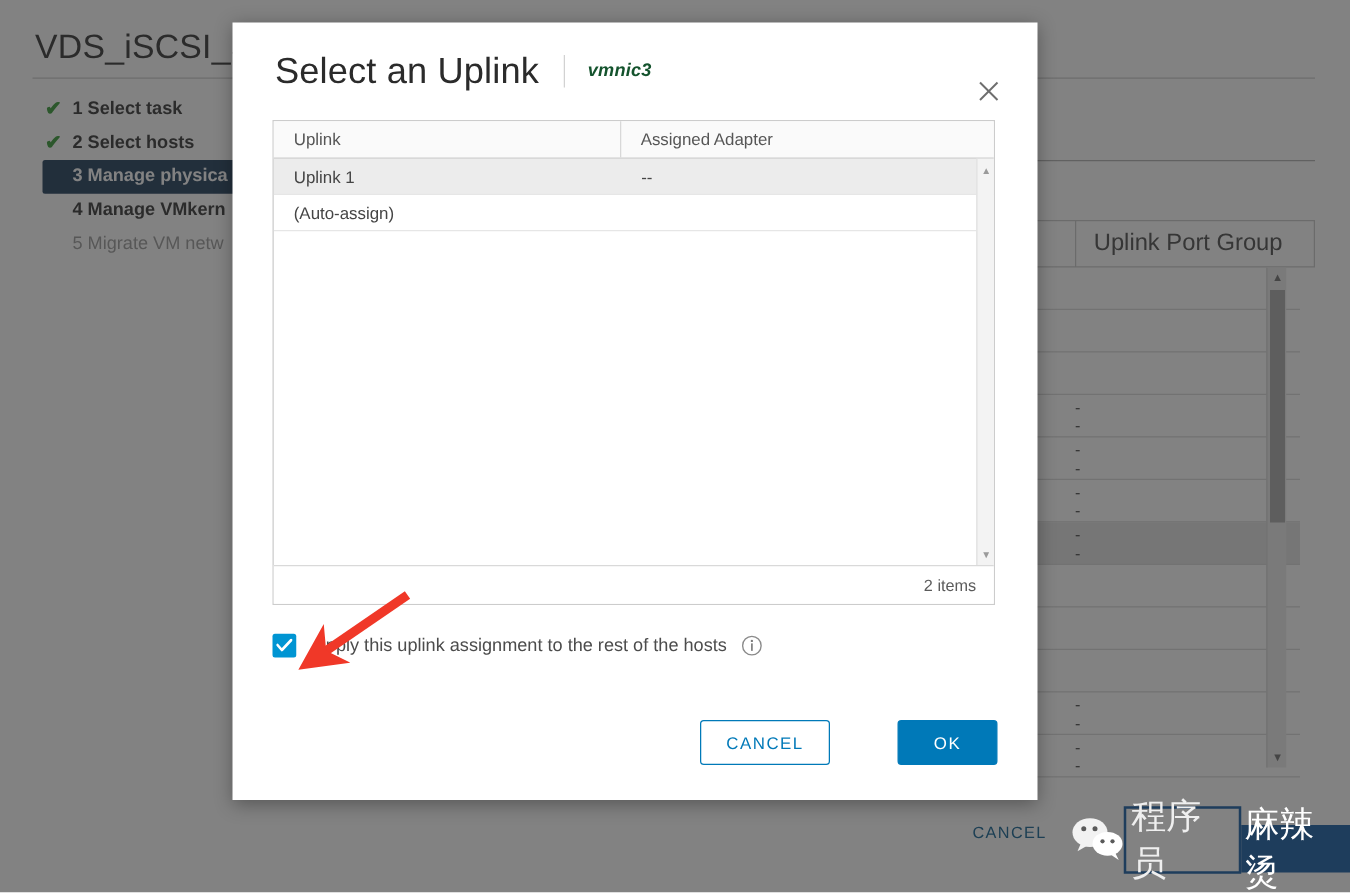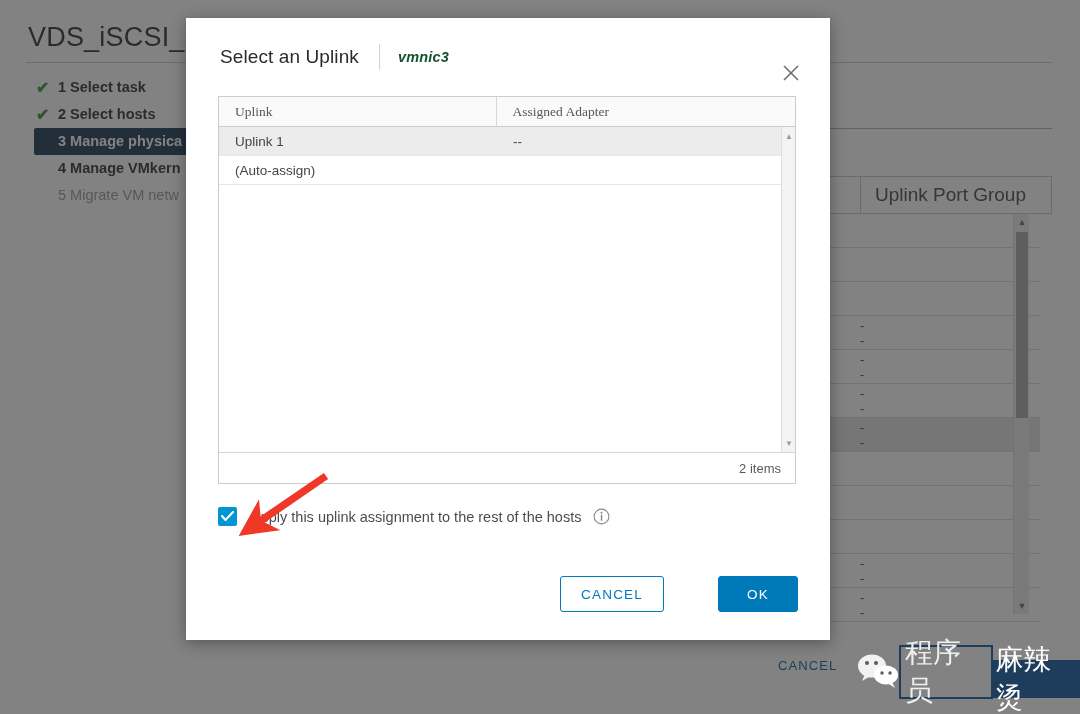"Select an Uplink" .modal-title { font-size: 19px -> 29px }
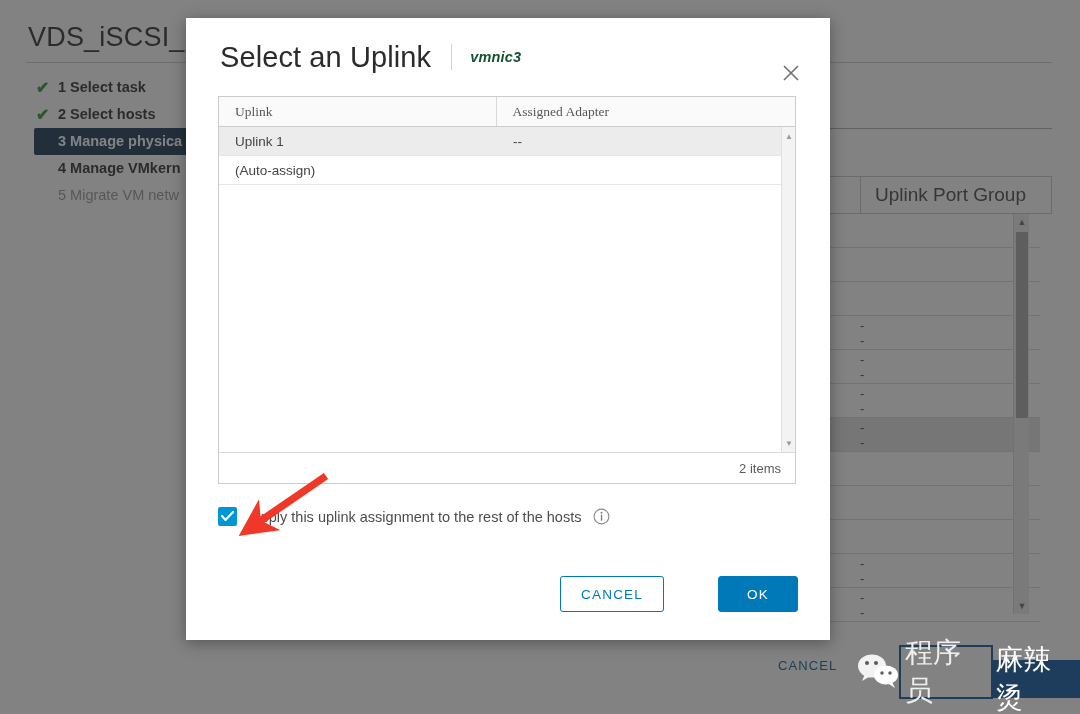"Uplink" .tbl-head .th { font-family: Liberation Serif, serif -> none }
